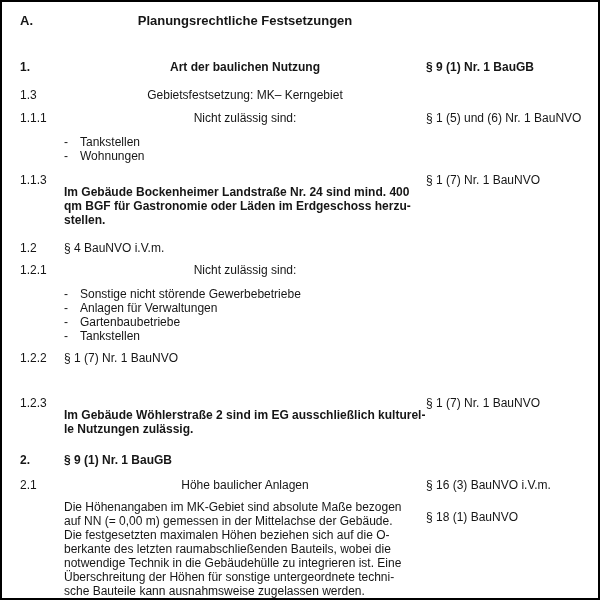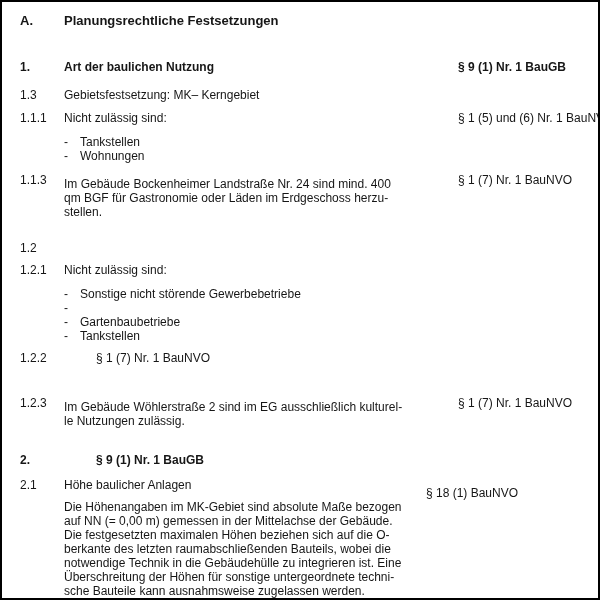"Planungsrechtliche Festsetzungen" .title { text-align: none -> center }
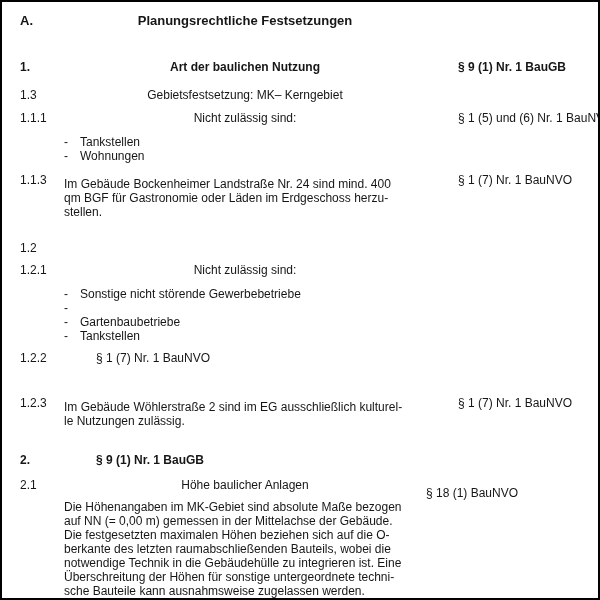"§ 9 (1) Nr. 1" .ref { margin-left: 32px -> none }
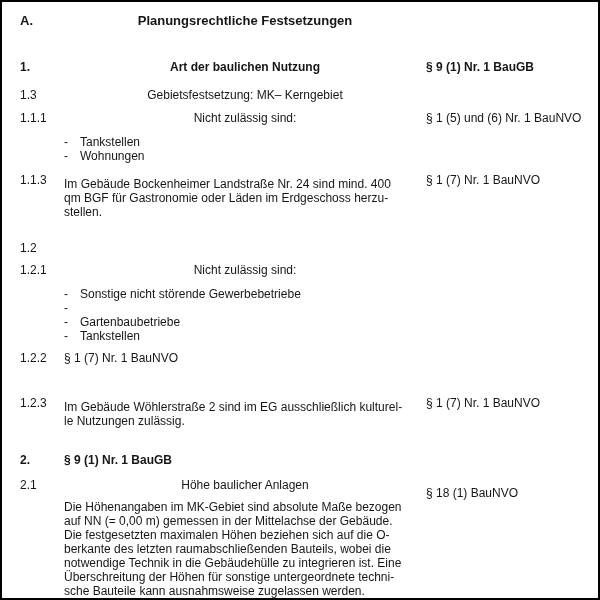"Im Gebäude Bockenheimer Landstraße Nr." .para.first { font-weight: none -> bold; margin-top: 4px -> 12px }
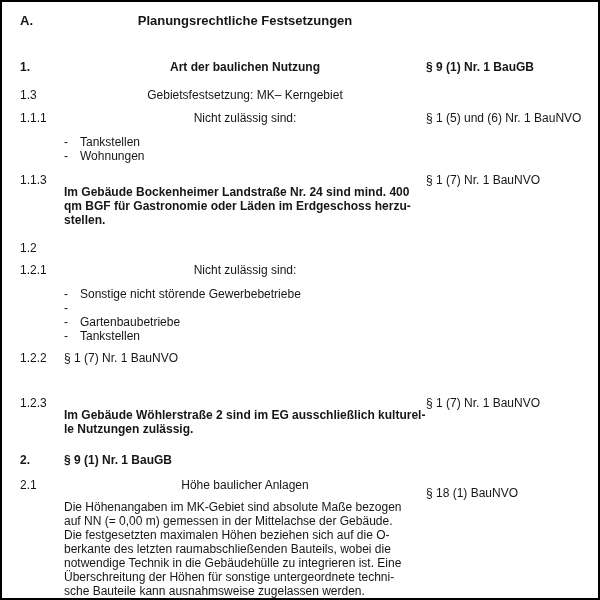"§ 4 BauNVO i.V.m." span.ref { html: none -> <span>§ 4 BauNVO i.V.m.</span> }
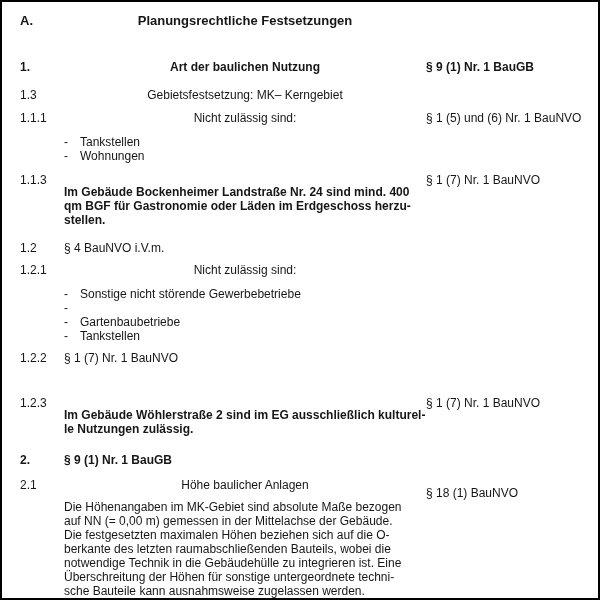"Anlagen für Verwaltungen" span { html: none -> <span>Anlagen für Verwaltungen</span> }
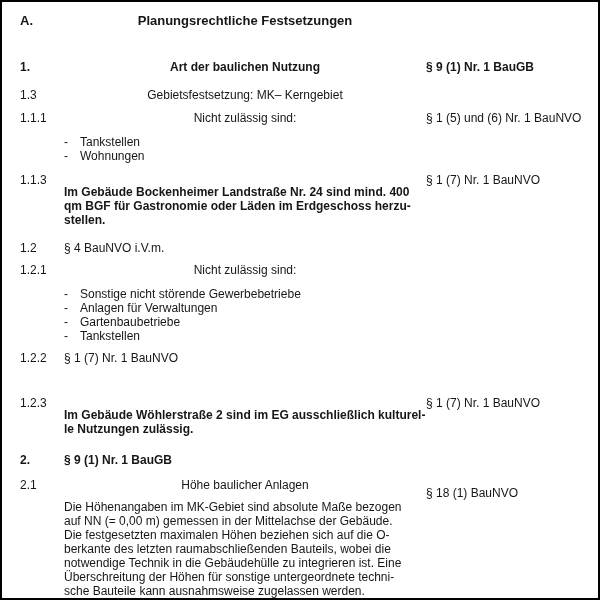"§ 16 (3) BauNVO i.V.m." div.ref { html: none -> <div>§ 16 (3) BauNVO i.V.m.</div> }
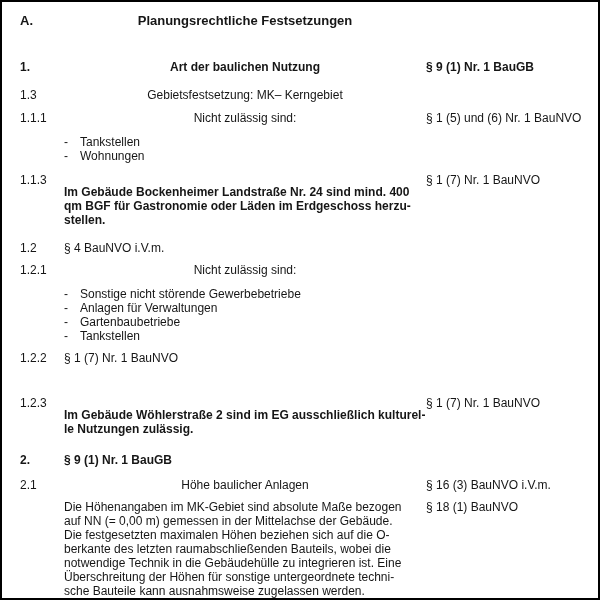"§ 18 (1) BauNVO" .ref2 { margin-top: 8px -> 18px }
